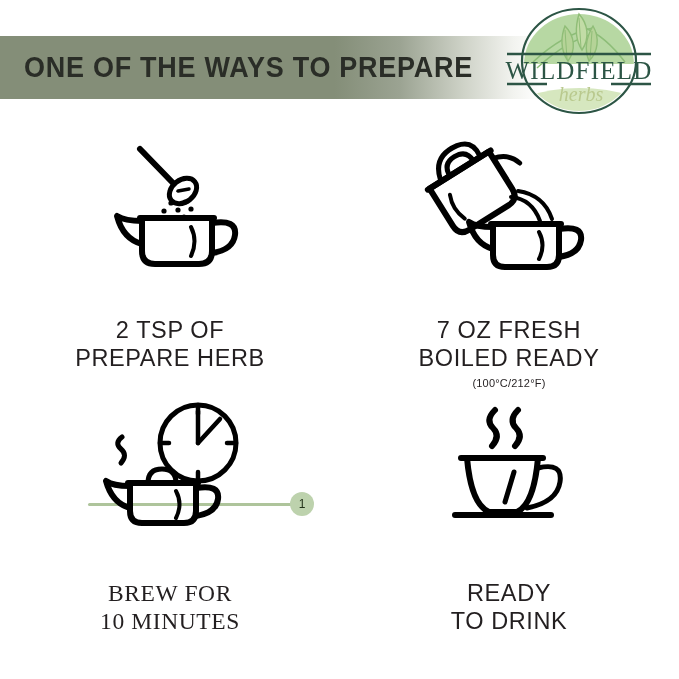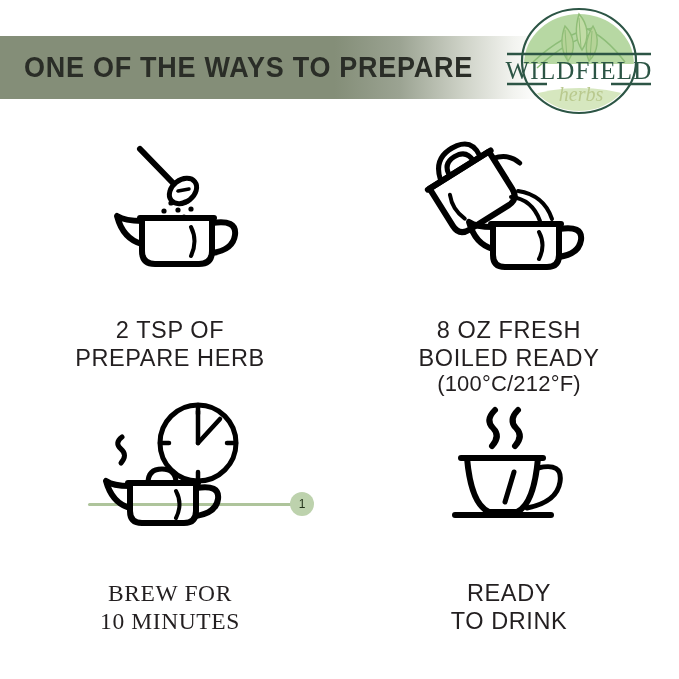"8 OZ FRESH" span { text: 8 -> 7 }
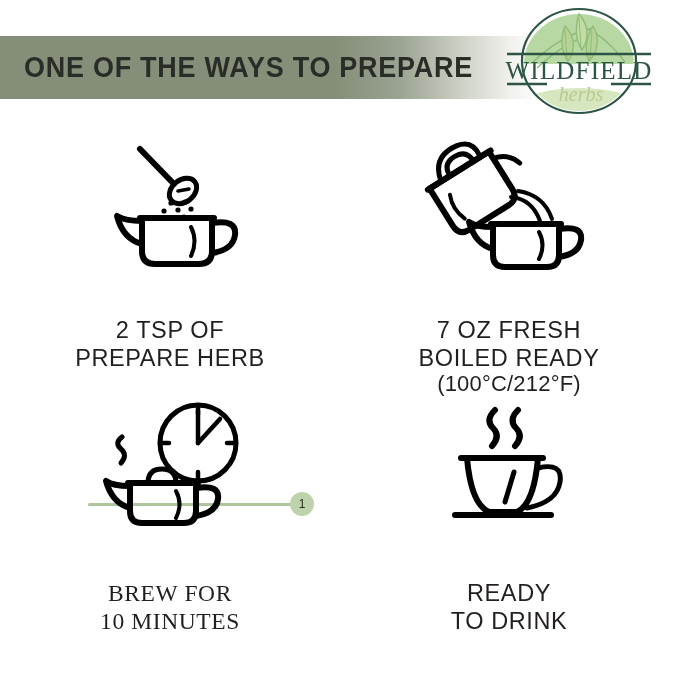"(100°C/212°F)" .step-sub { font-size: 22px -> 11px }
